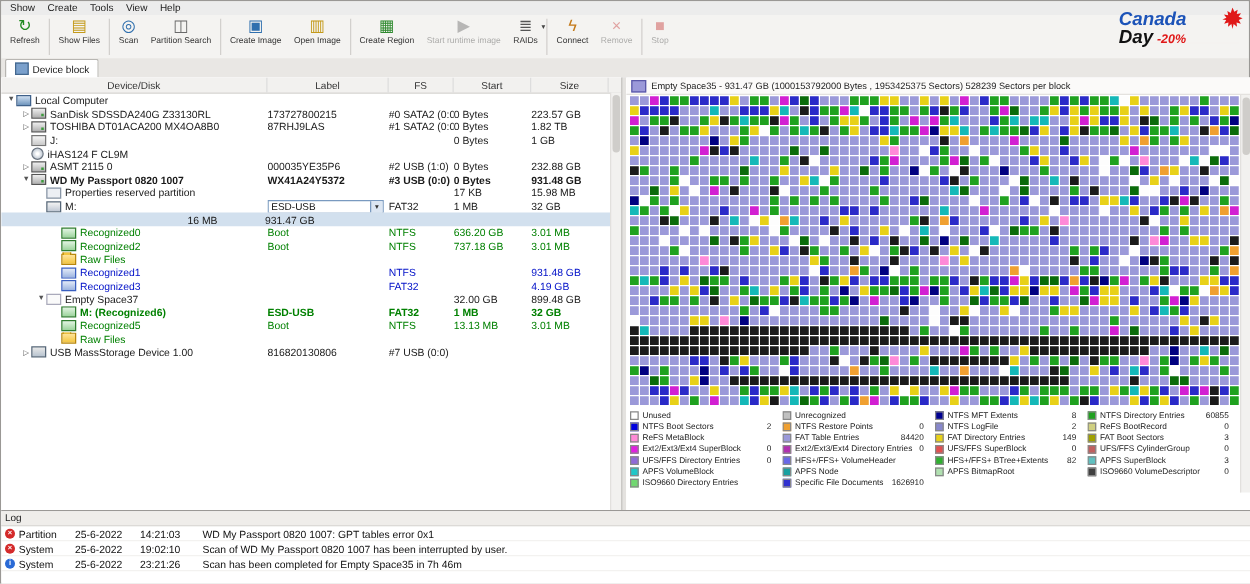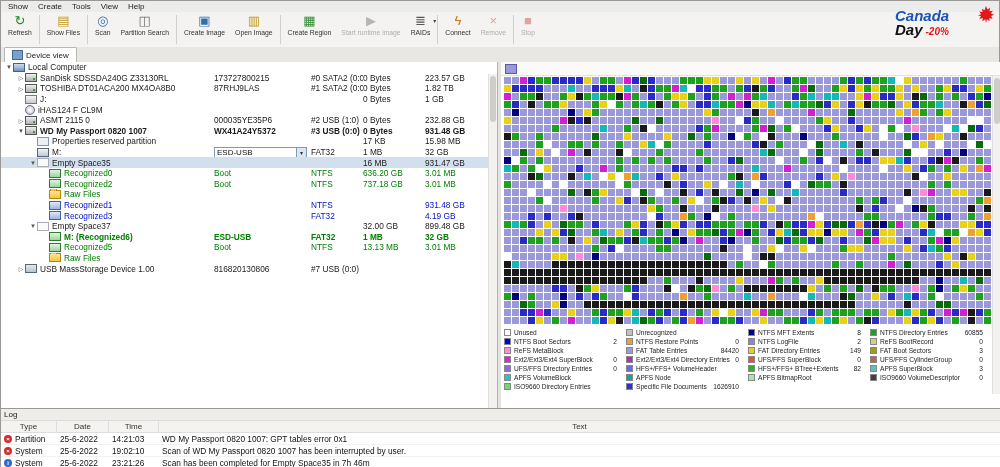"Device view" span { text: view -> block }
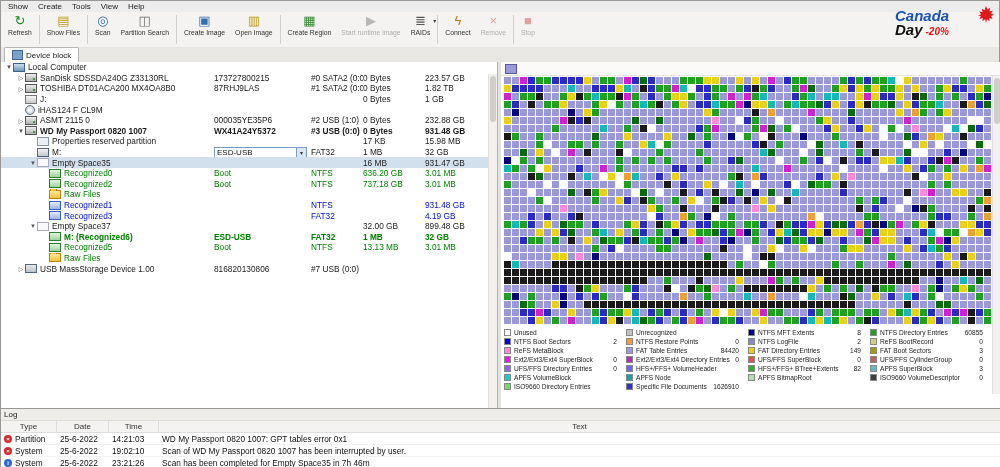"Device/Disk" div.tree-header { html: none -> <div> <div>Device/Disk</div> <div>Label</div> <div>FS</div> <div>Start</div> <div>Size</div> </div> }
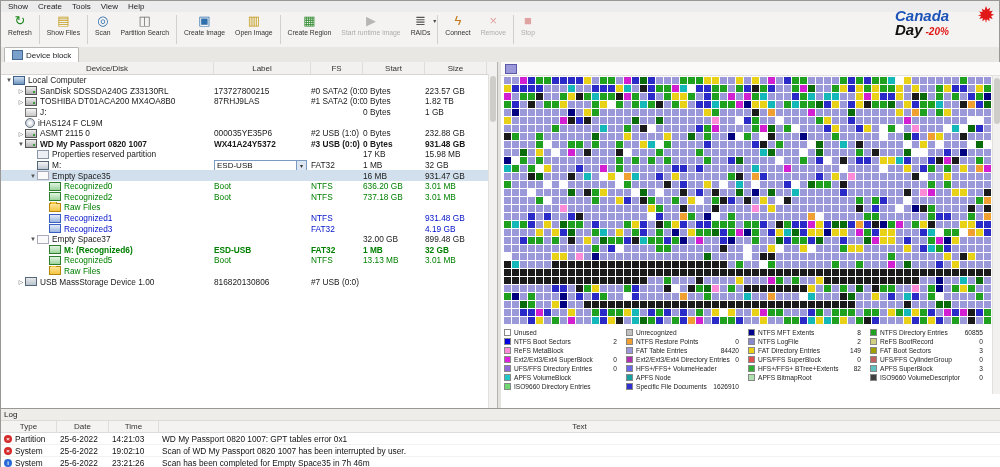"Empty Space35 - 931.47 GB" span { html: none -> <span>Empty Space35 - 931.47 GB (1000153792000 Bytes , 1953425375 Sectors) 528239 Sectors per block</span> }
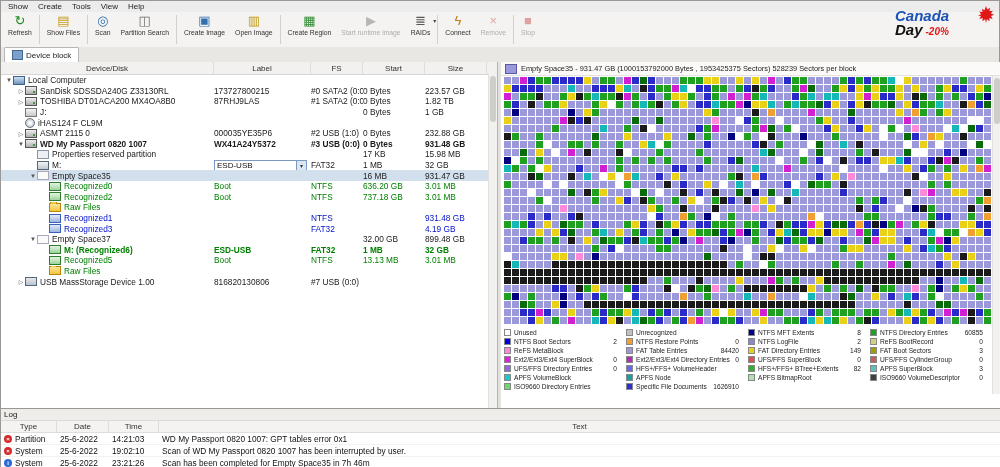"Empty Space35" div.cell { html: <div> <span>▼</span> <span></span> <span>Empty Space35</span> </div> -> none }
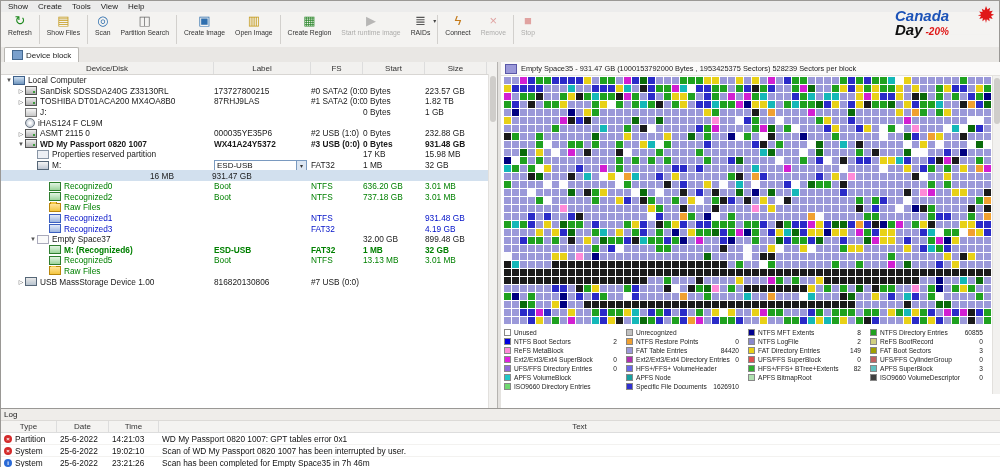"Type" div.log-header { html: <div> <div>Type</div> <div>Date</div> <div>Time</div> <div>Text</div> </div> -> none }
